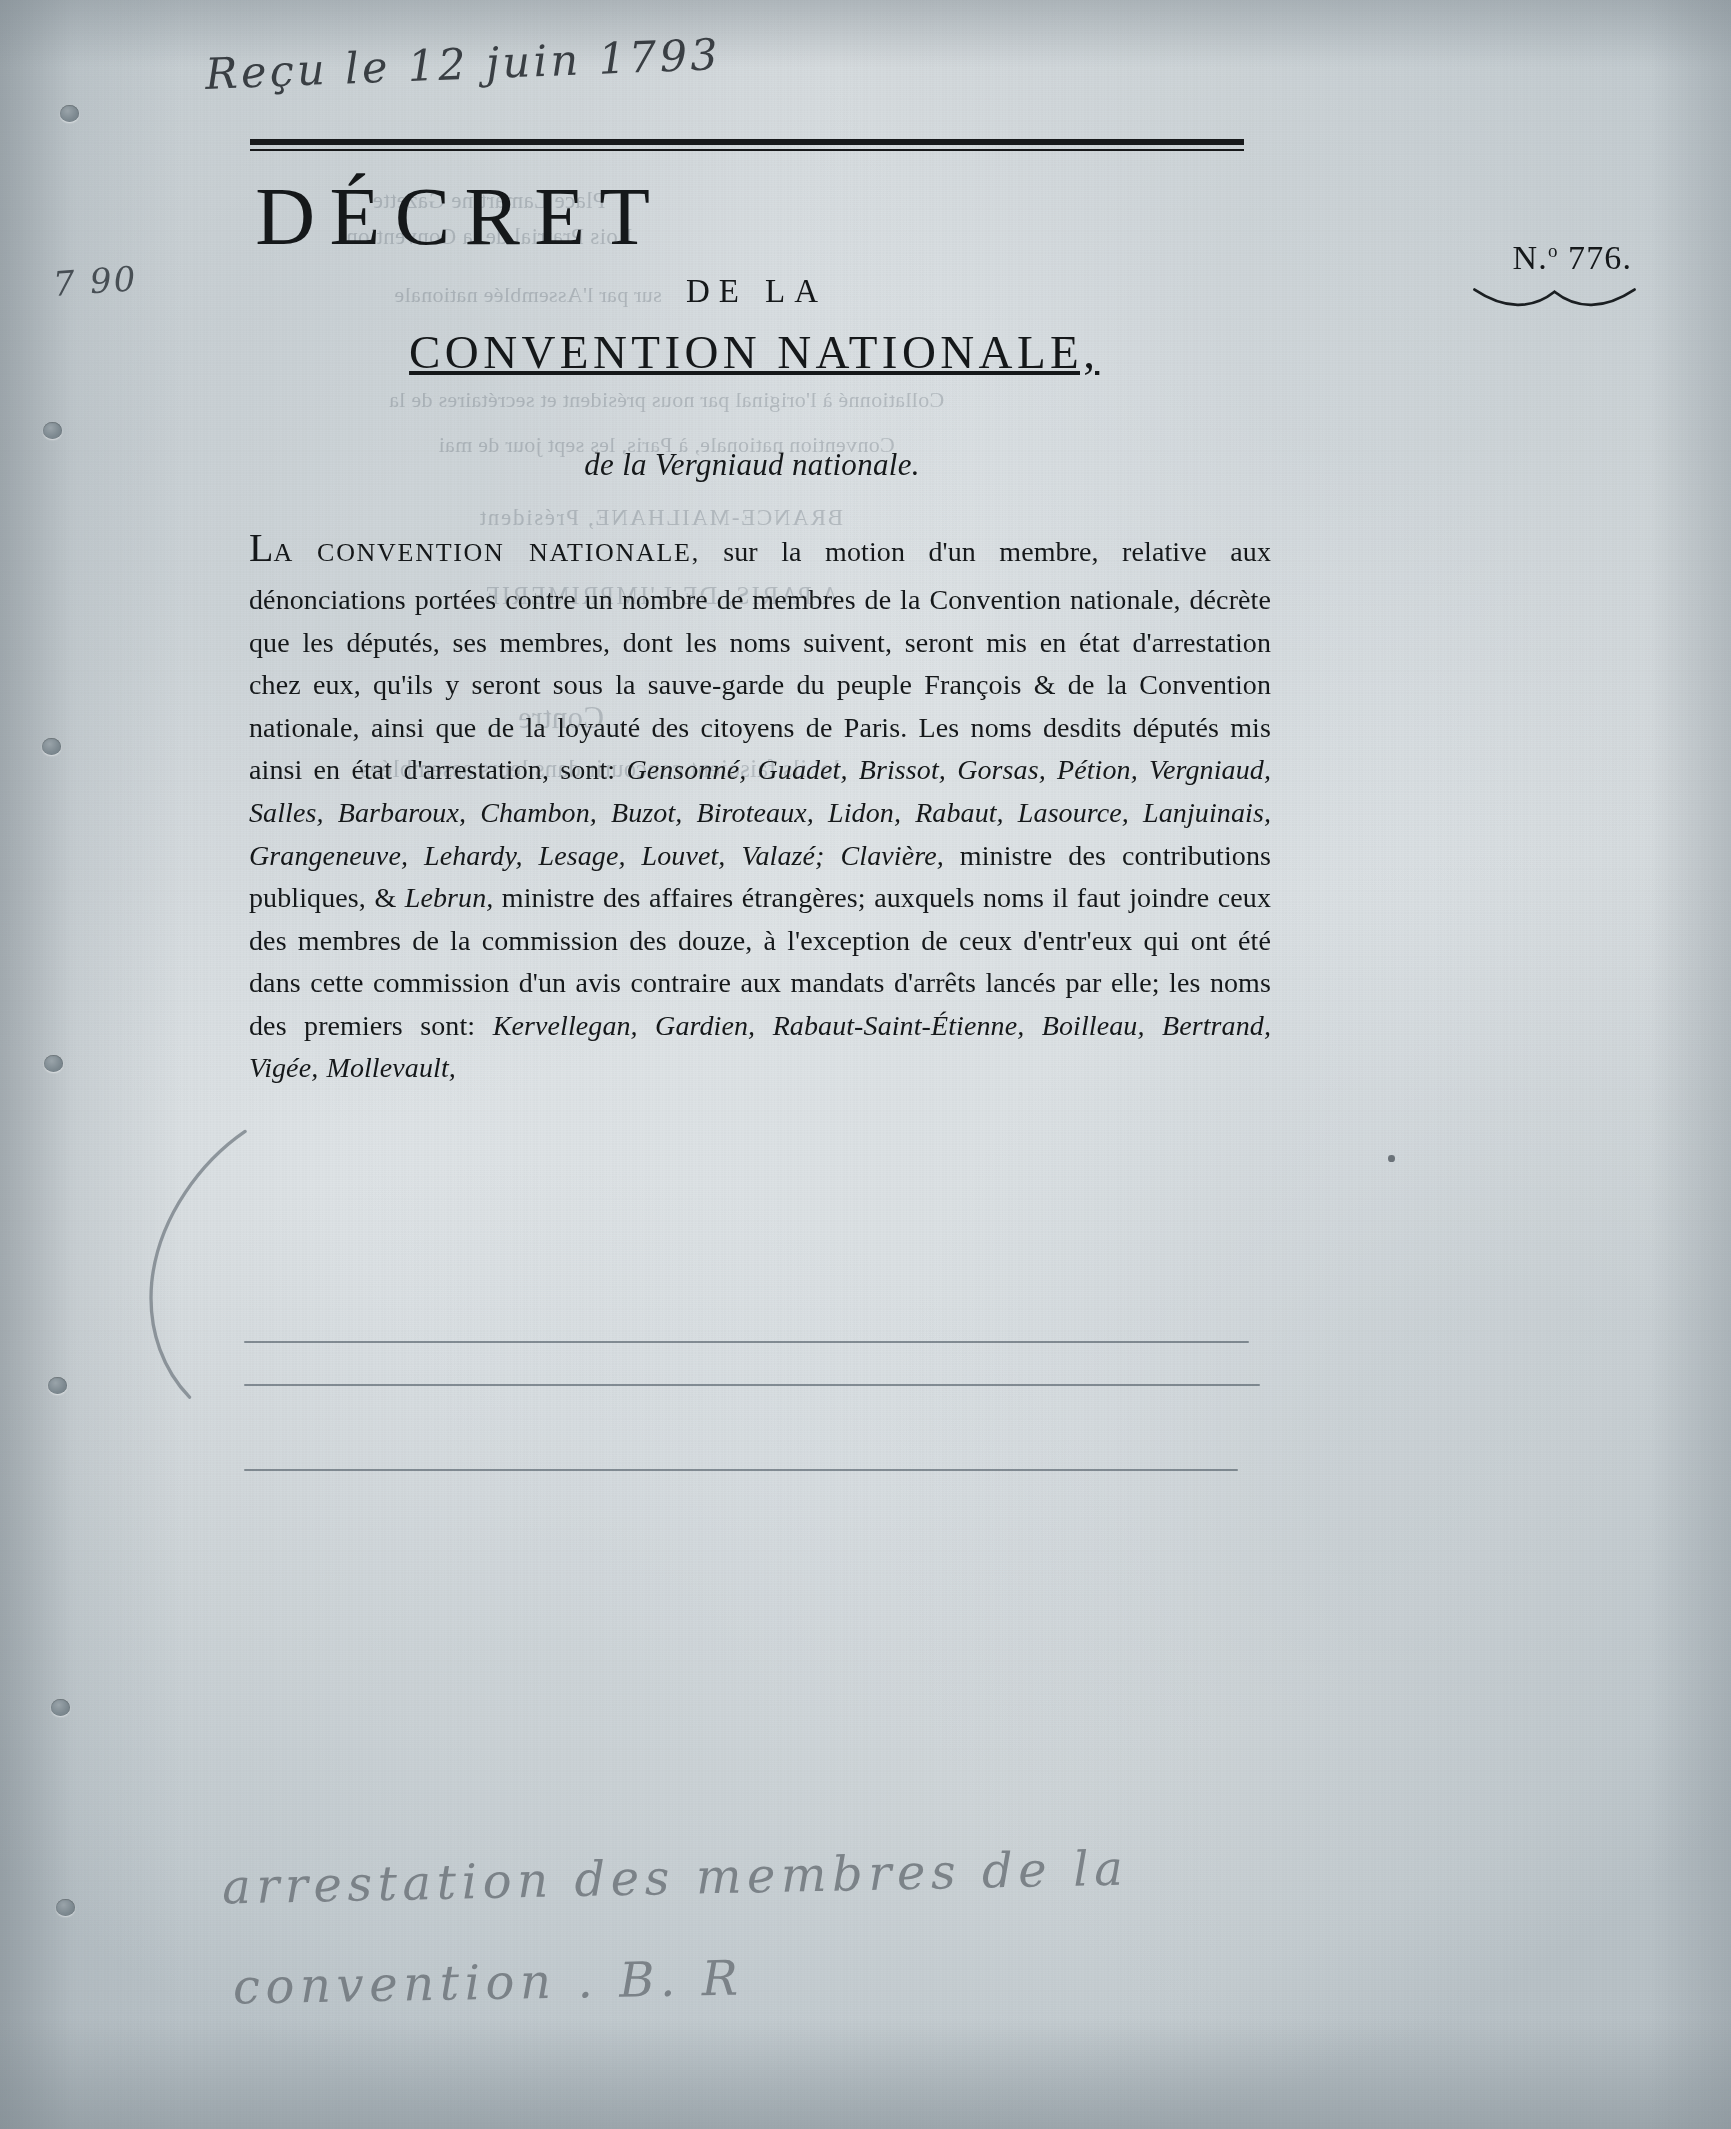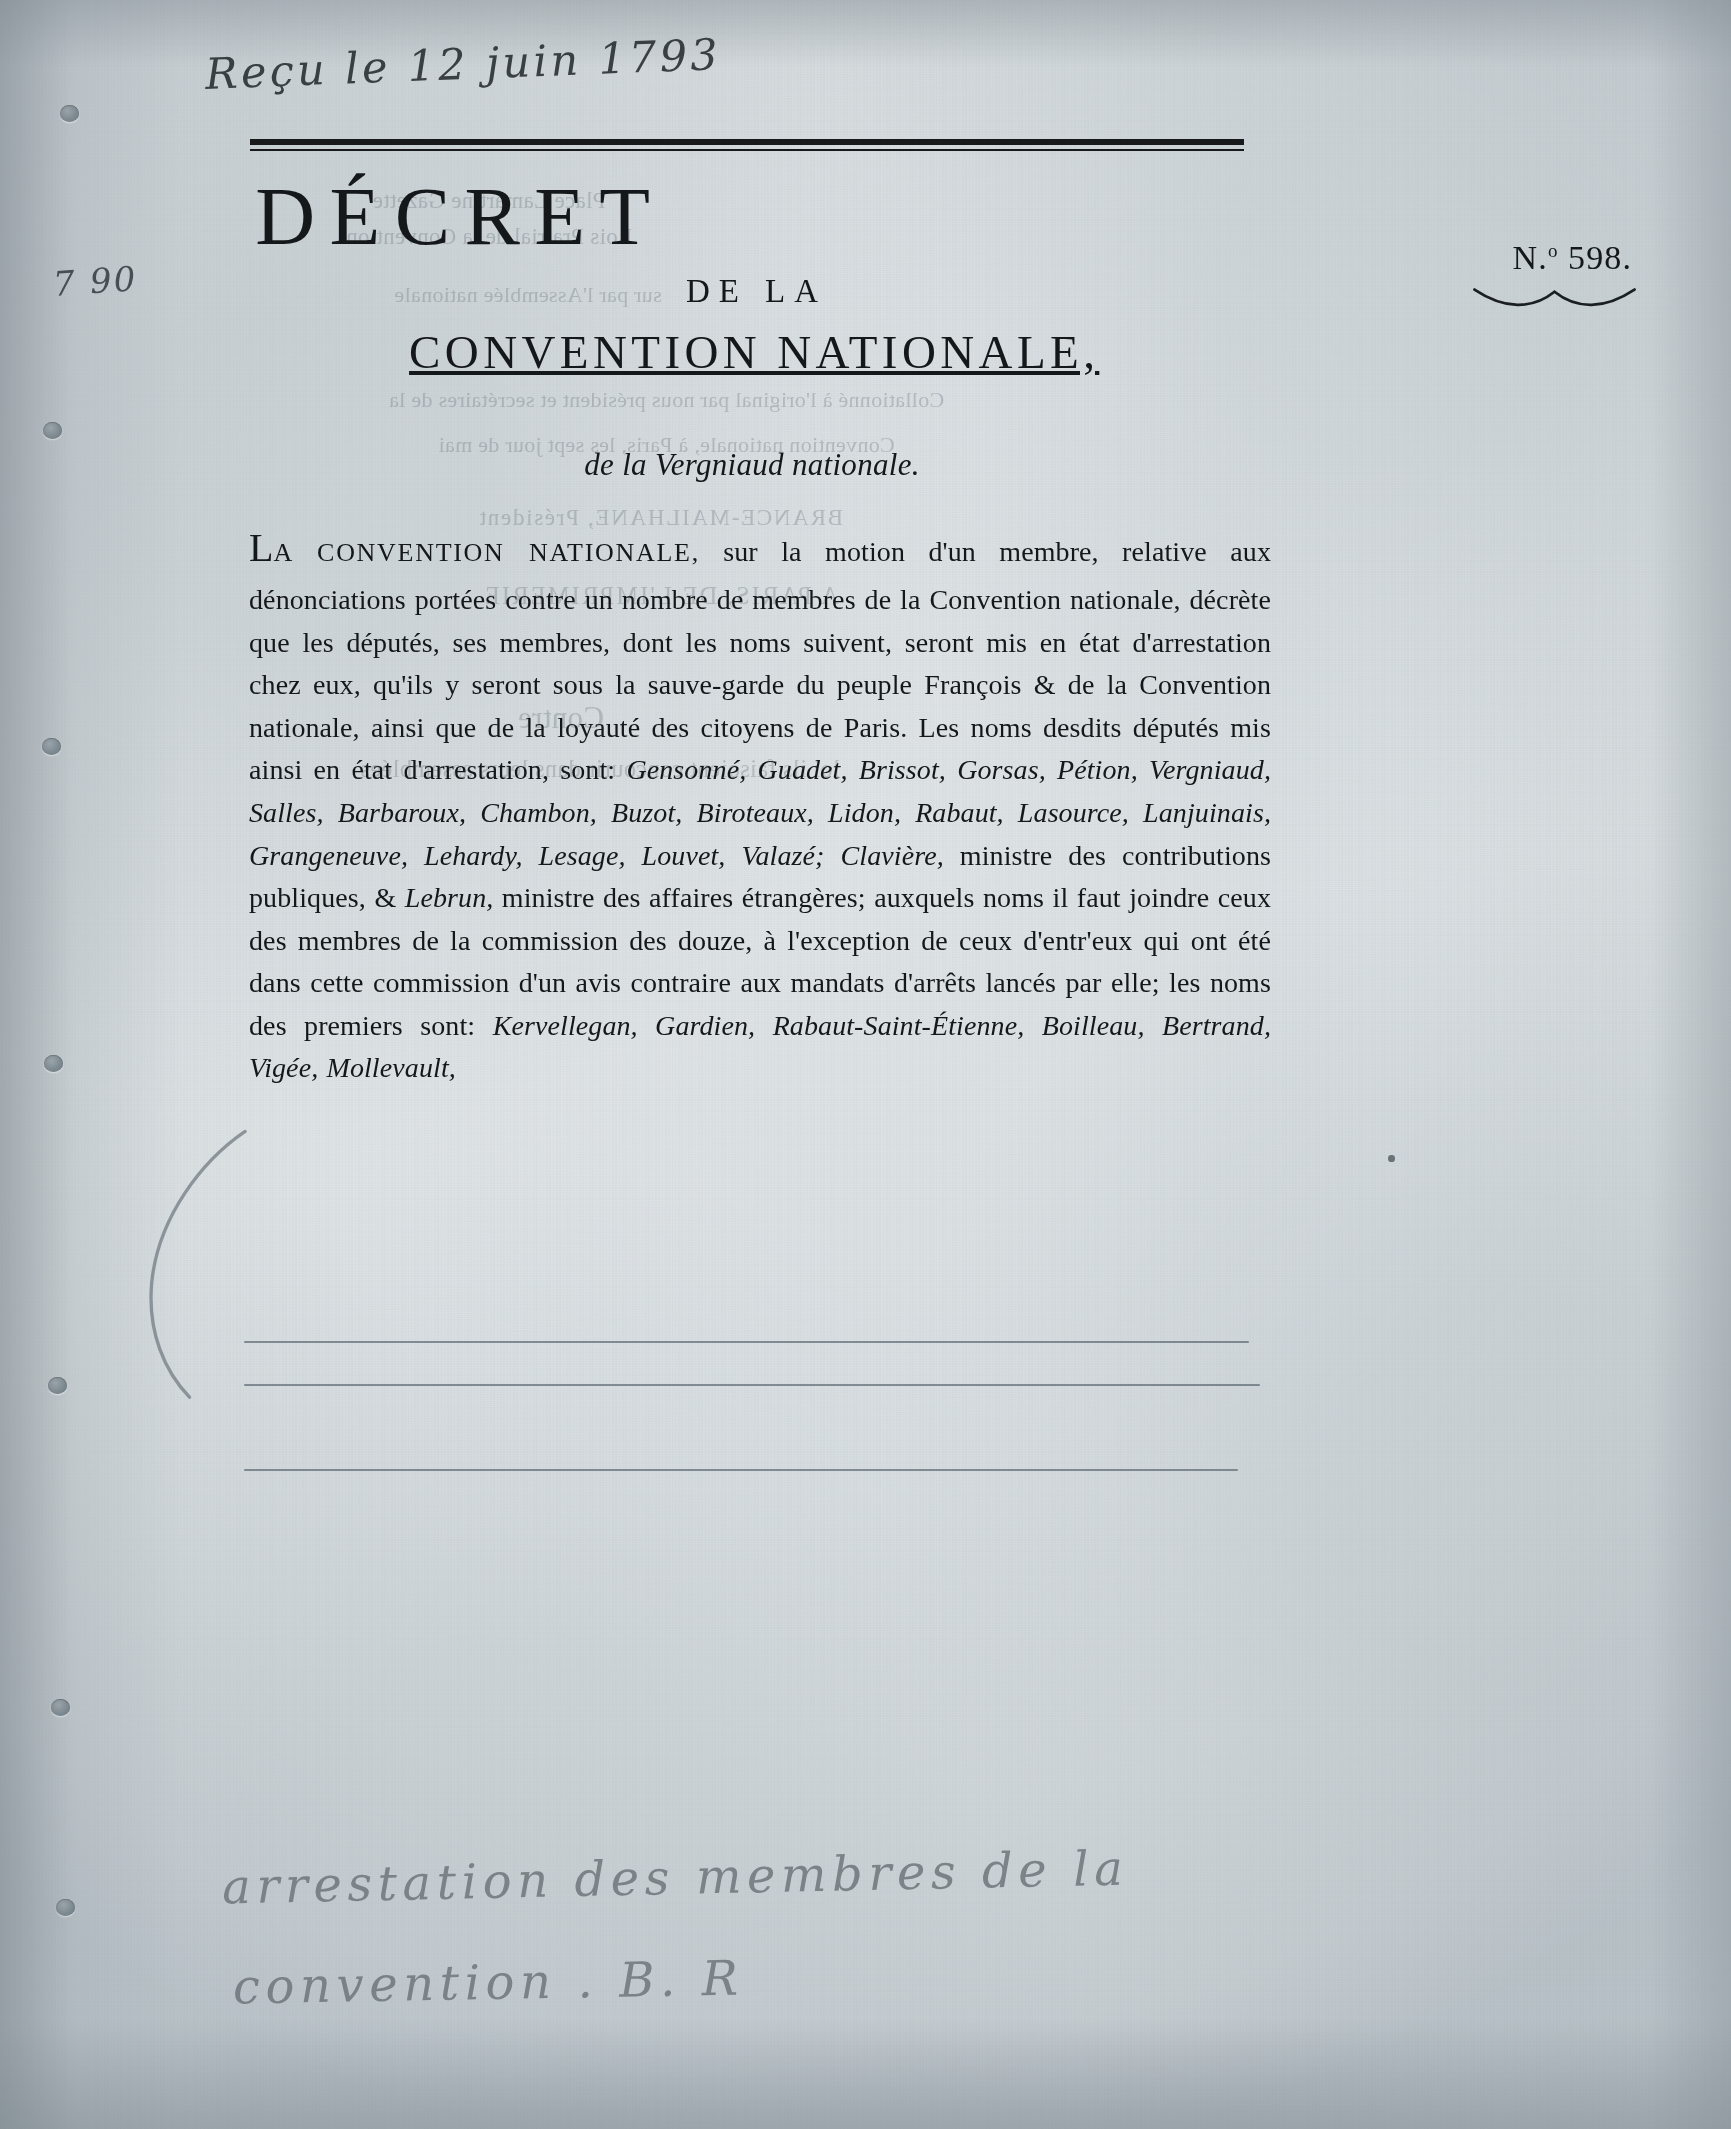"598." span { text: 598 -> 776 }
